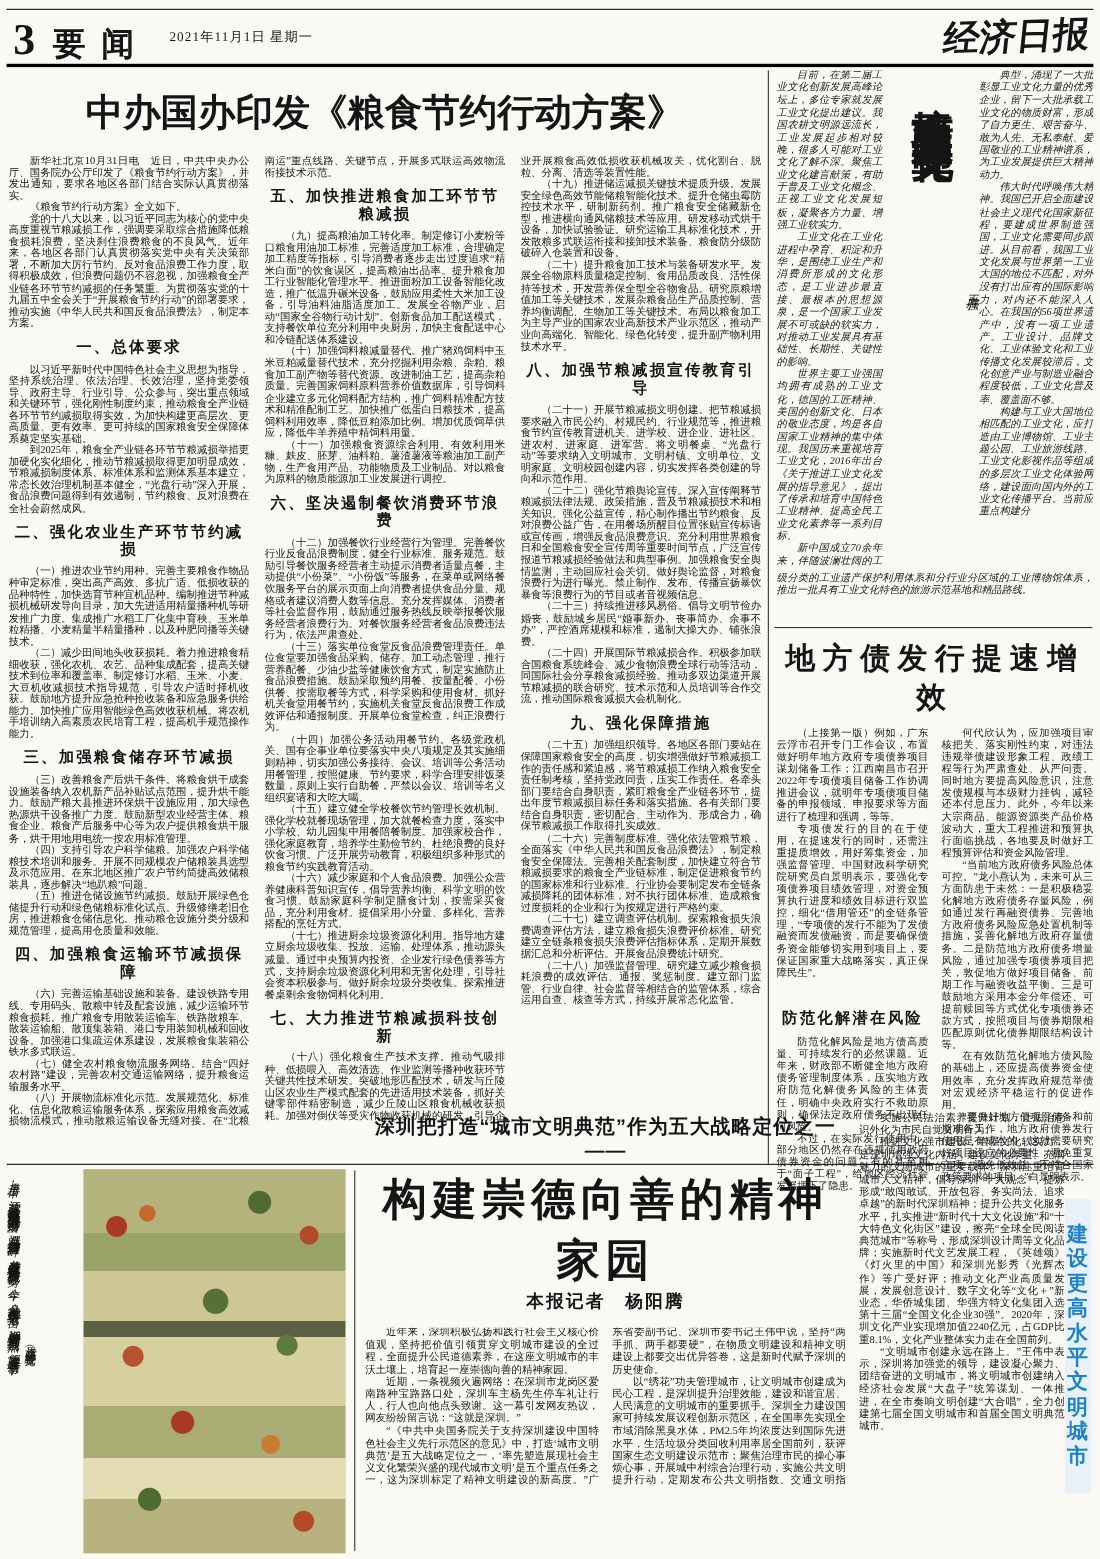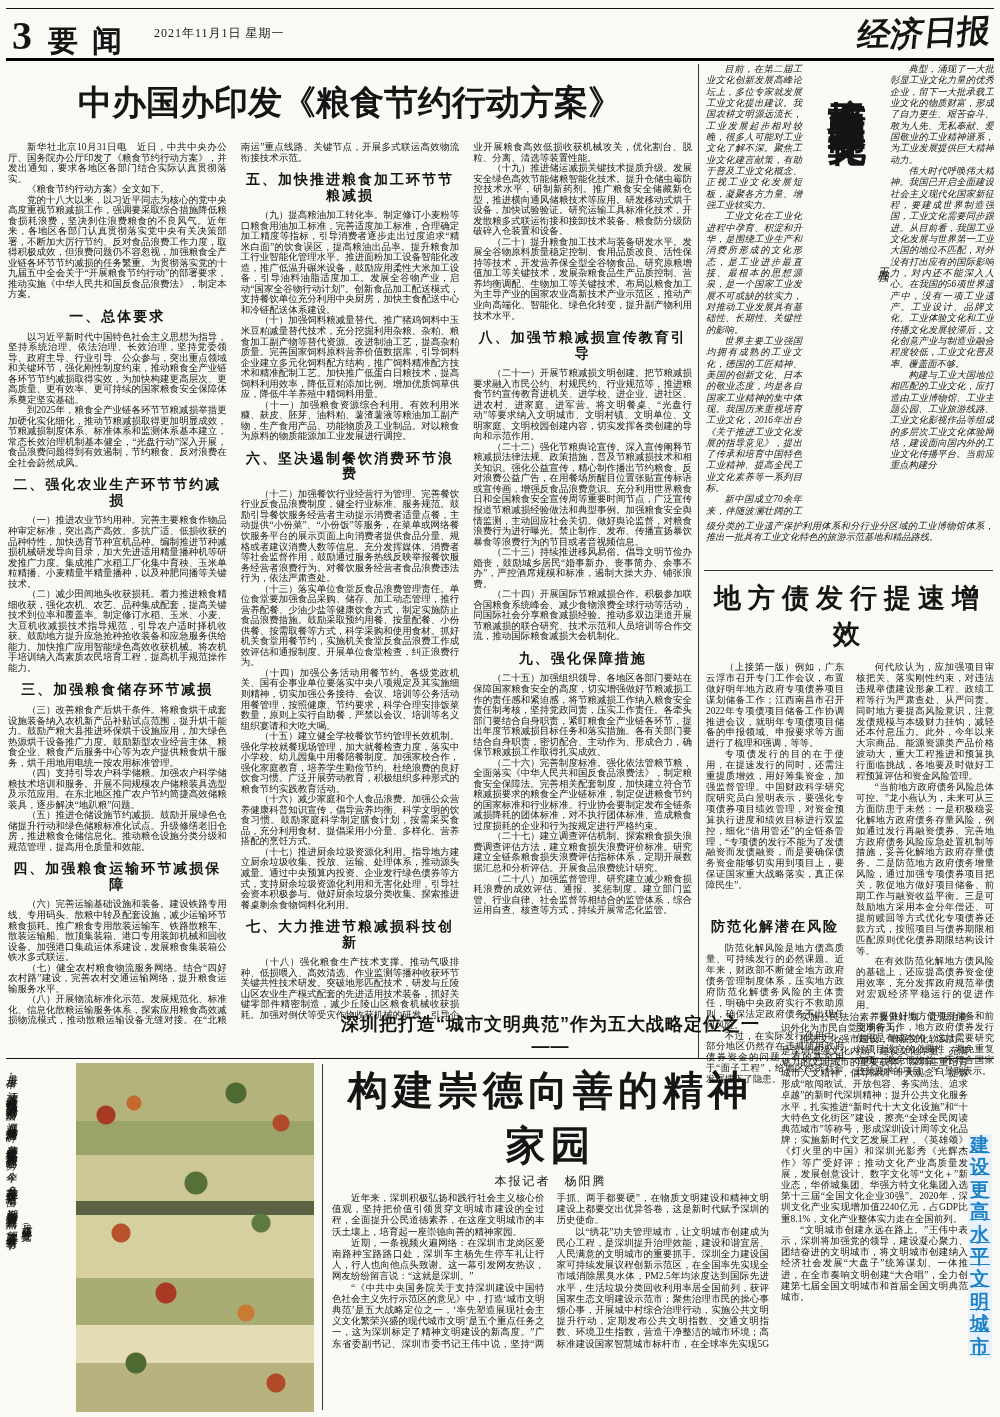"建设更高水平文明城市" .sz-blue { padding: 0 2px -> 22px 2px; text-decoration: underline -> none }
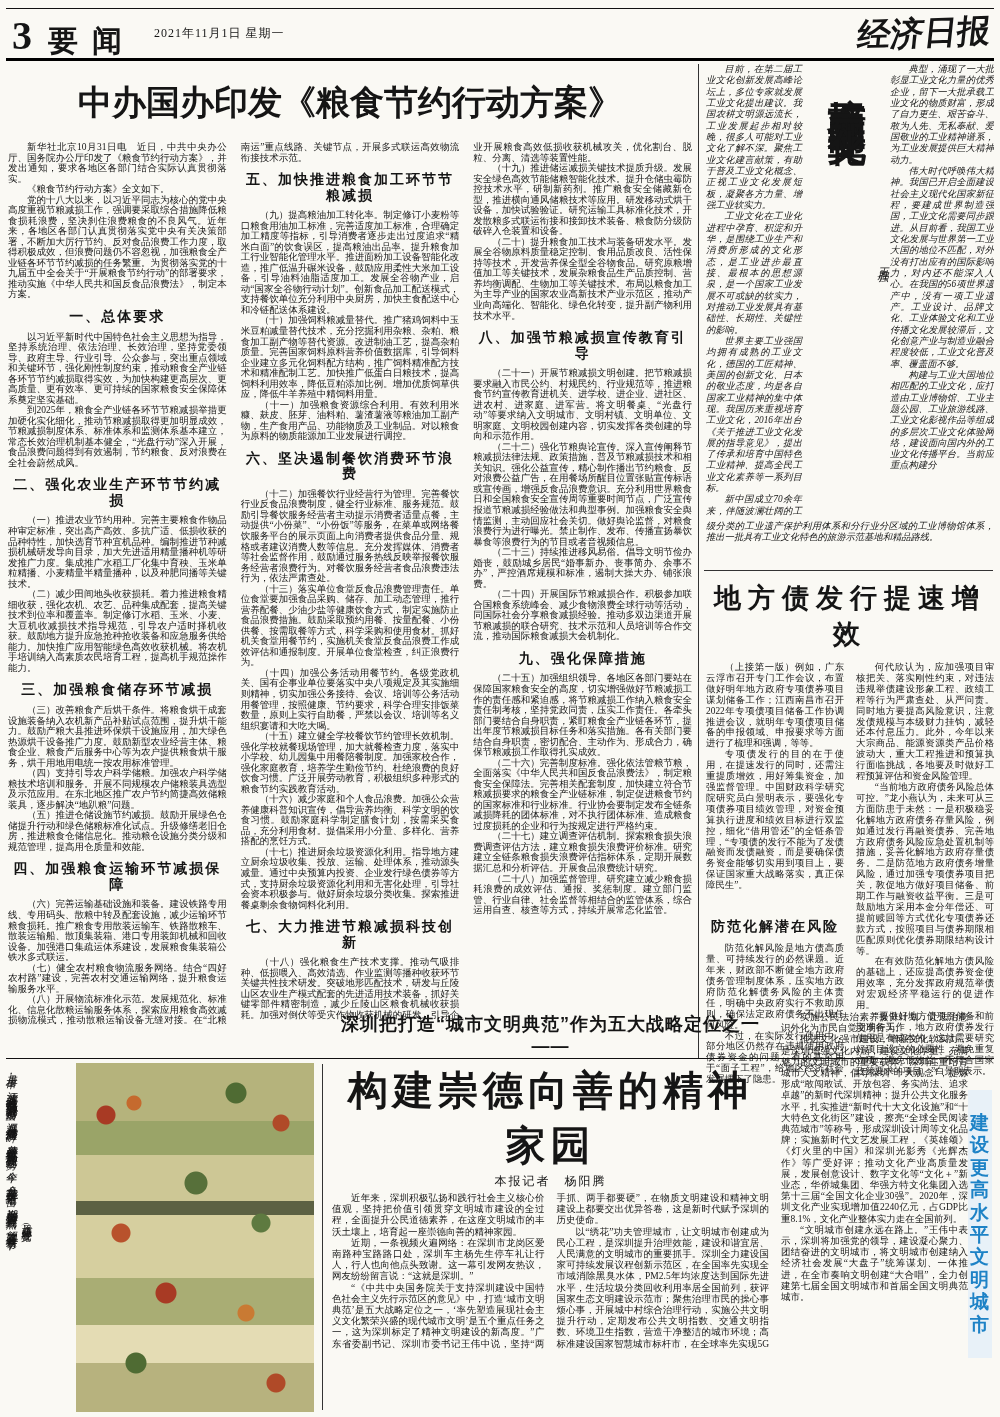"本报记者 杨阳腾" .sz-byline { font-size: 12px -> 16px; font-weight: 400 -> 700; margin-bottom: 3px -> 13px }
